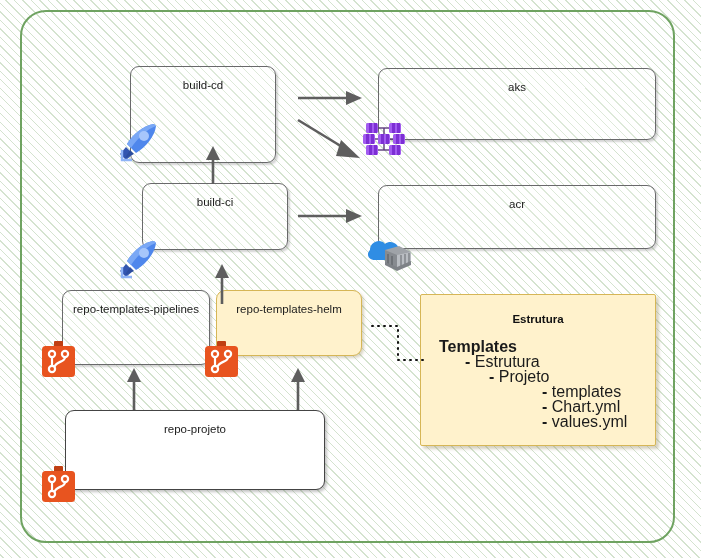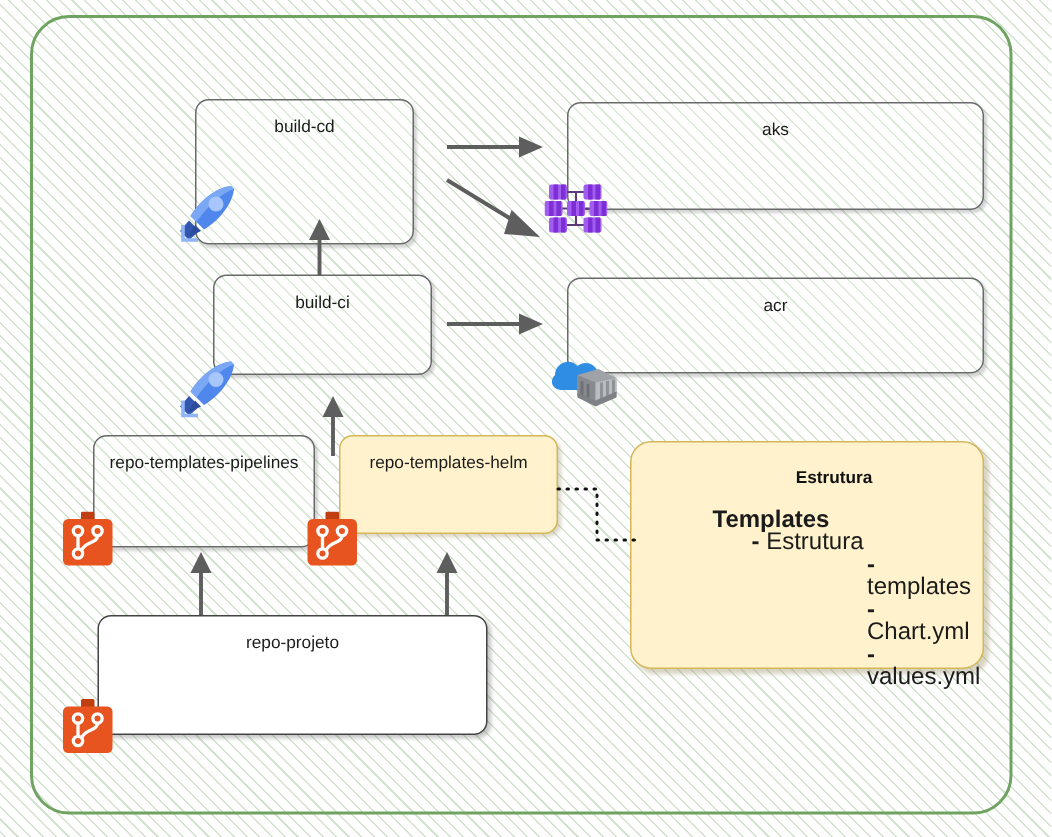"repo-templates-helm" div.node { left: 226px -> 216px }
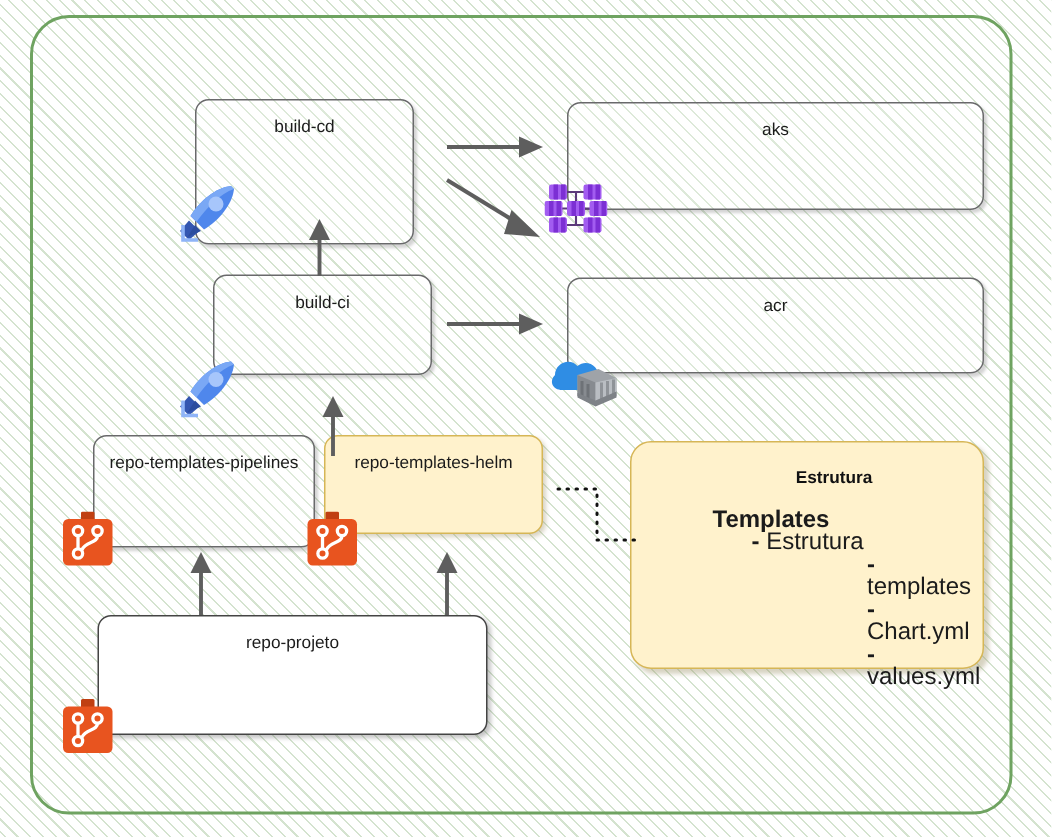"Estrutura" #panel-estrutura { border-radius: 14px -> 2px; padding-left: 36px -> none }
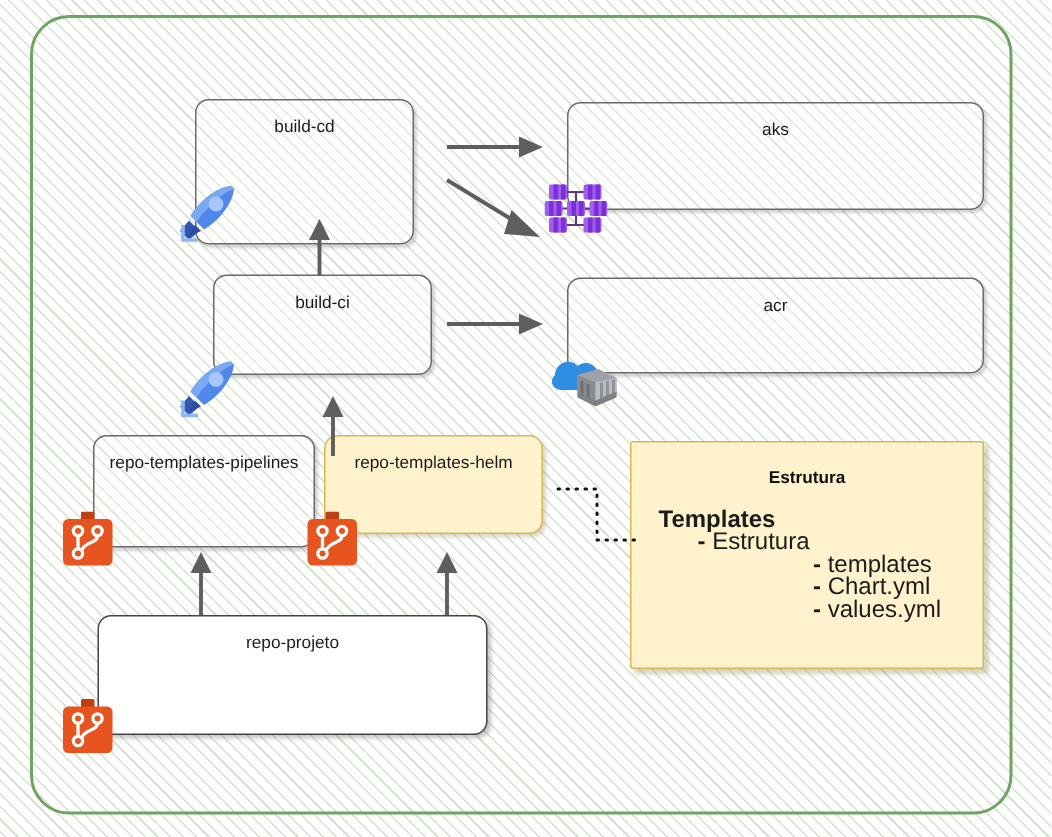"- Projeto" div.lvl2 { html: none -> <div> <span>-</span> <span>Projeto</span> </div> }
